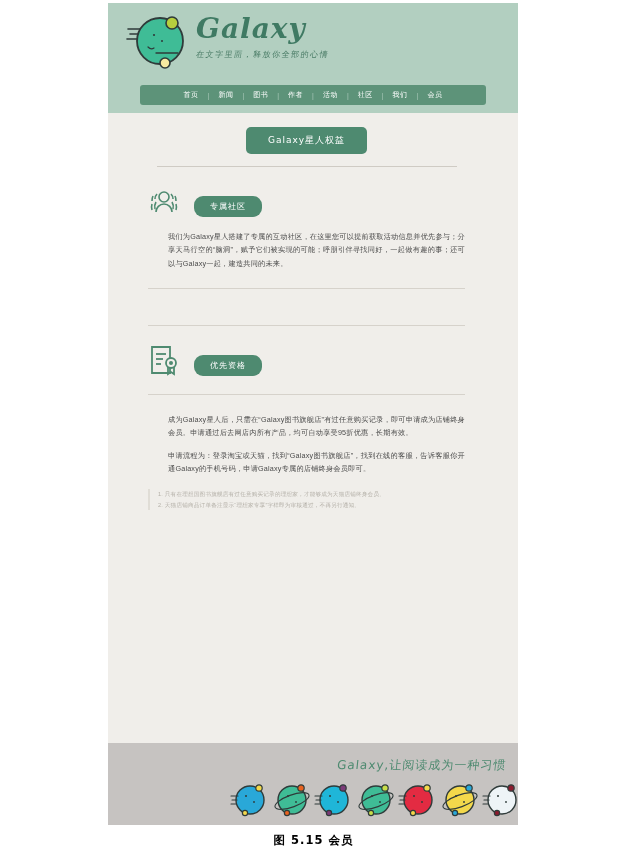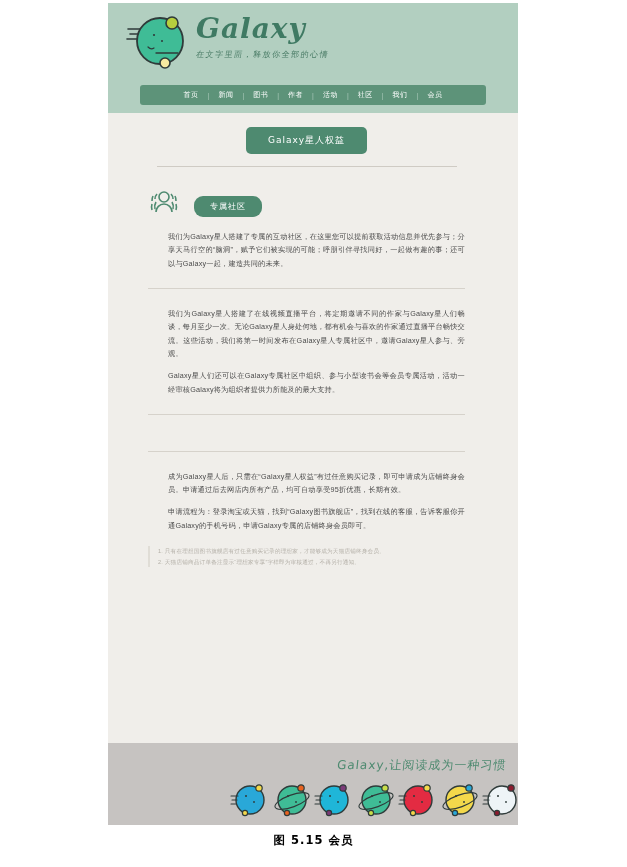"我们为Galaxy星人搭建了在线视频直播平台，将定期邀请不同的作家与Galaxy" div.sec-body { html: <div> <p>我们为Galaxy星人搭建了在线视频直播平台，将定期邀请不同的作家与Galaxy星人们畅谈，每月至少一次。无论Galaxy星人身处何地，都有机会与喜欢的作家通过直播平台畅快交流。这些活动，我们将第一时间发布在Galaxy星人专属社区中，邀请Galaxy星人参与、旁观。</p> <p>Galaxy星人们还可以在Galaxy专属社区中组织、参与小型读书会等会员专属活动，活动一经审核Galaxy将为组织者提供力所能及的最大支持。</p> </div> -> none }
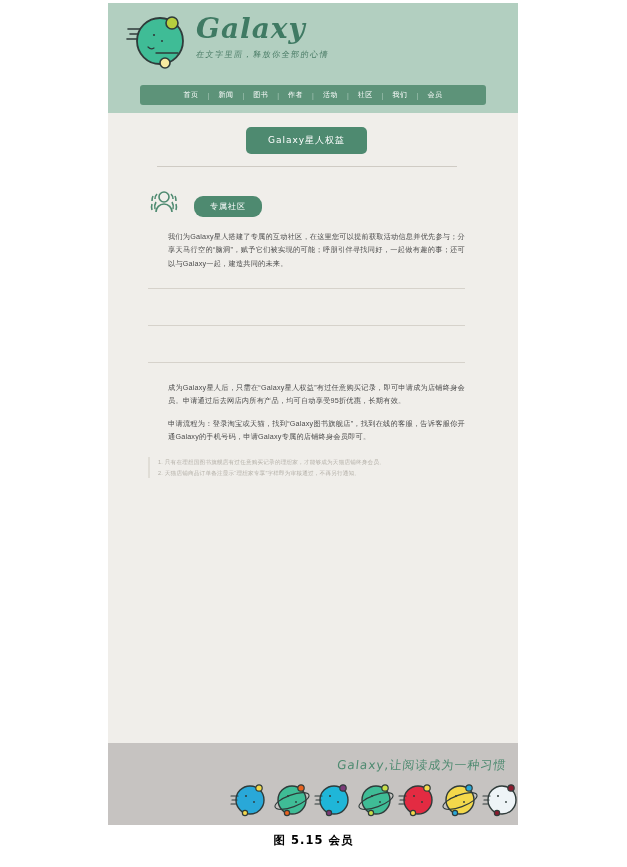"优先资格" div.sec-head { html: none -> <div> <div><svg> <path></path> <line></line> <line></line> <line></line> <circle></circle> <circle></circle> <path></path> </svg></div> <div>优先资格</div> </div> }
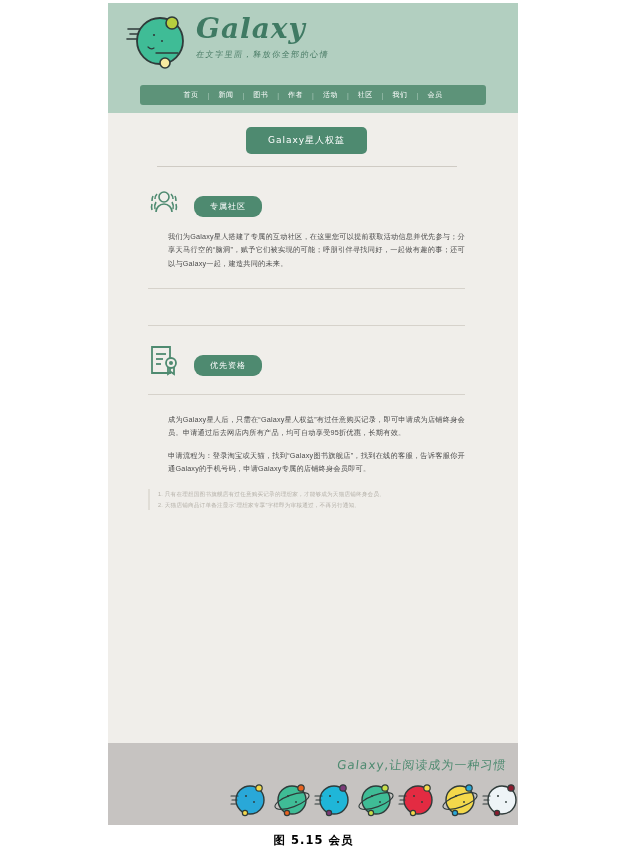"成为Galaxy星人后，只需在“Galaxy星人权益”有过任意购买记录，即可申请" p { text: Galaxy星人权益 -> Galaxy图书旗舰店 }
